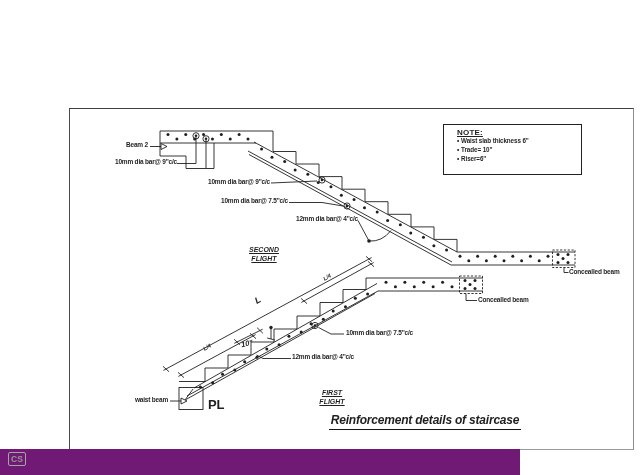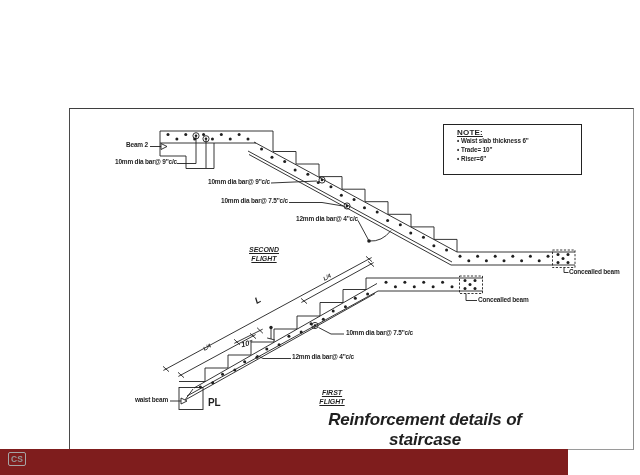"PL" div.lbl { font-size: 10px -> 13px }
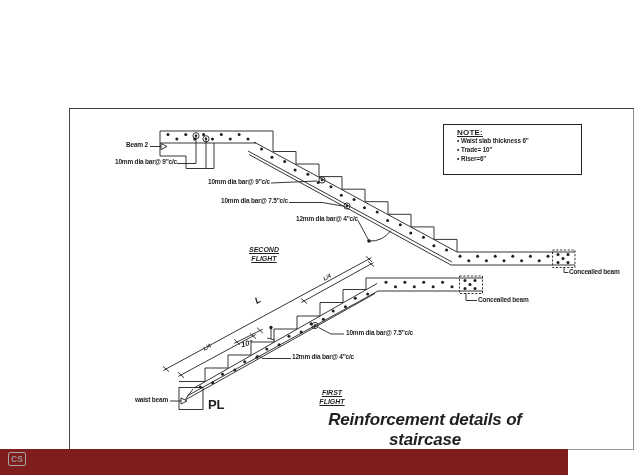"Reinforcement details of staircase" #title { font-size: 17px -> 12px }
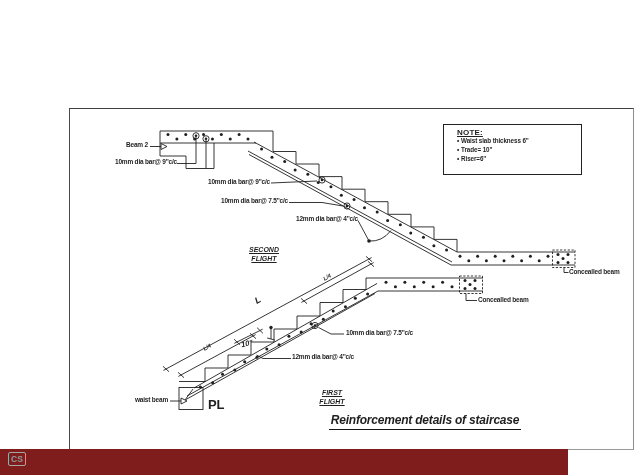"CS" #footer { background: #7f1d1d -> #701a75; width: 568px -> 520px }
